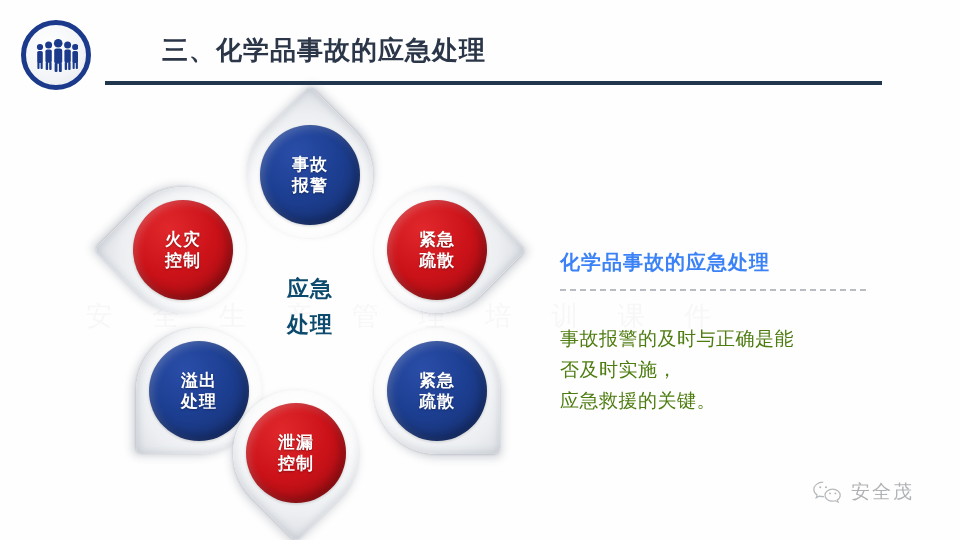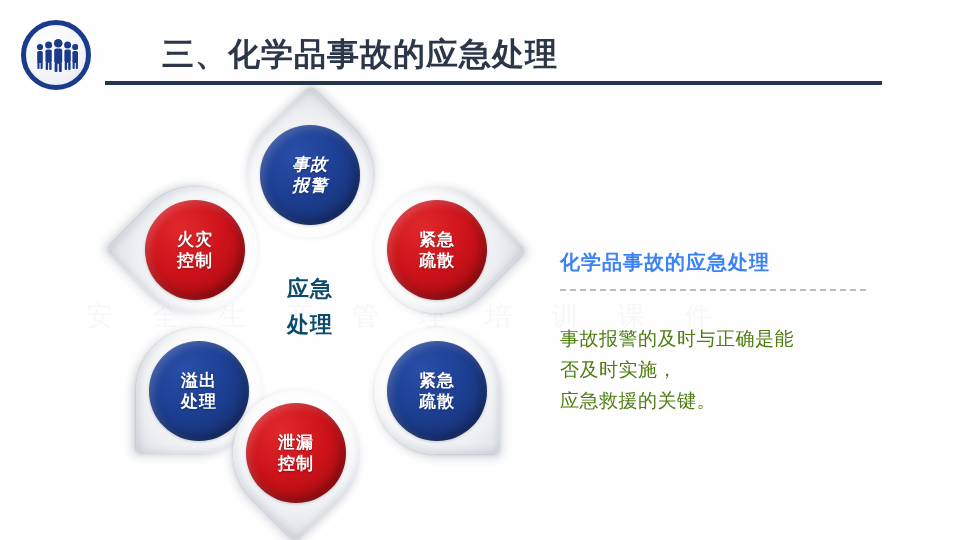"三、化学品事故的应急处理" .page-title { font-size: 32px -> 26px }
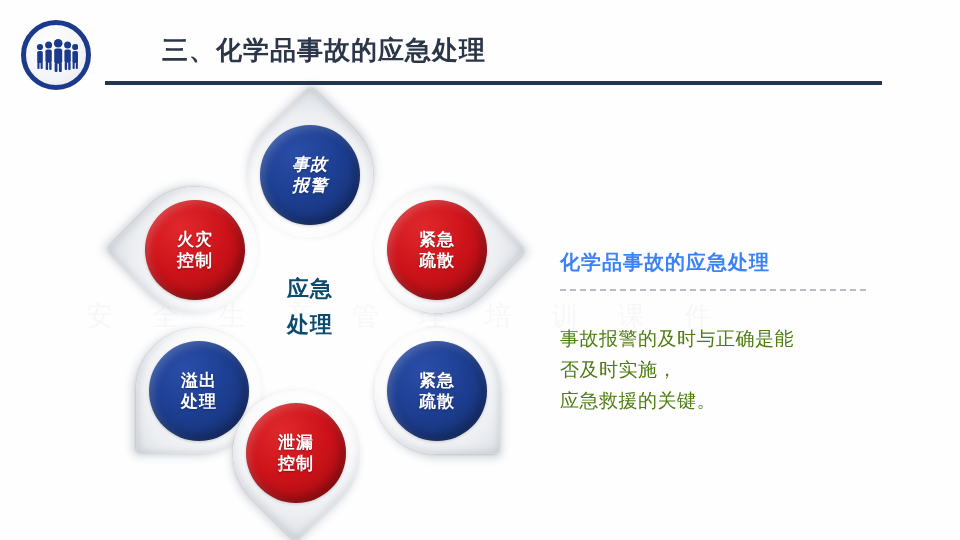"事故" .p-top { font-style: italic -> none }
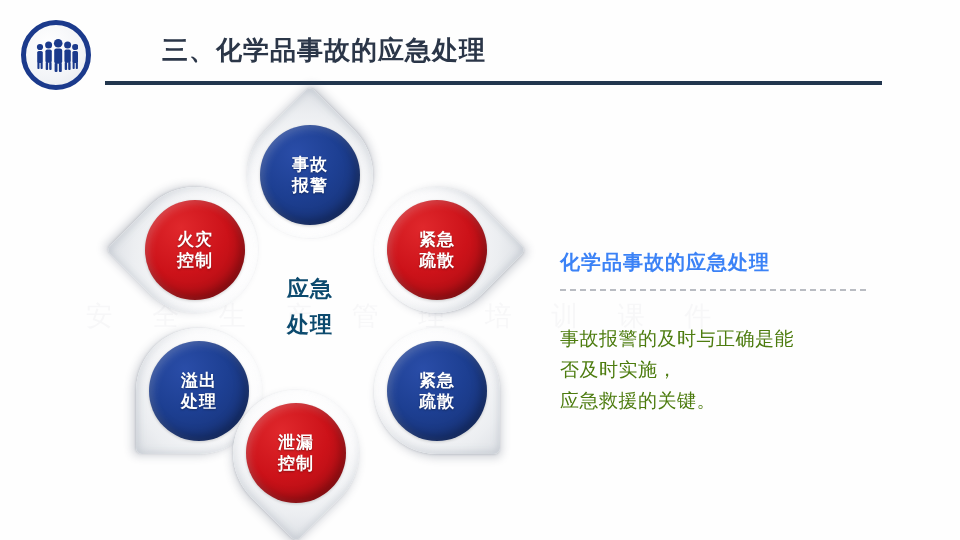"火灾" .p-tl { left: 32px -> 20px }
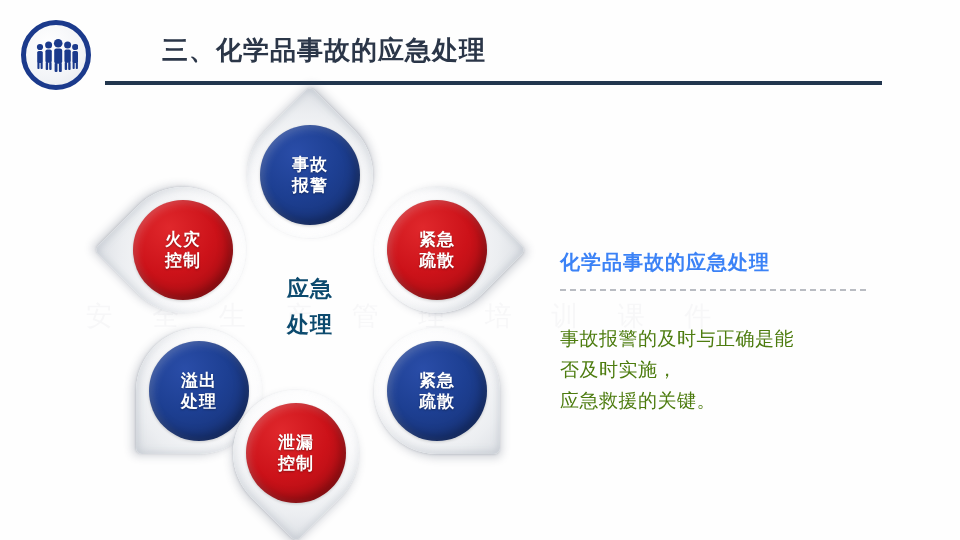"安全茂" div.wechat-mark { html: none -> <div> <span> <svg> <g> <path></path> <path></path> </g> <g> <circle></circle> <circle></circle> <circle></circle> <circle></circle> </g> </svg> </span> <span>安全茂</span> </div> }
